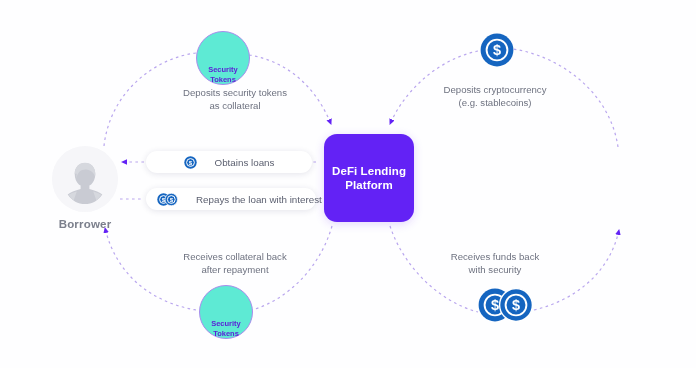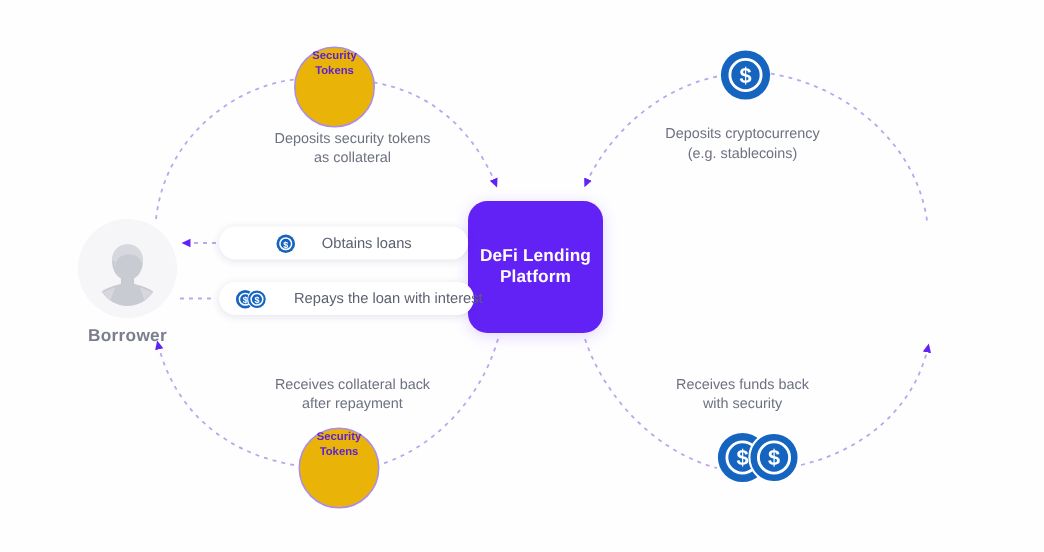"Security" .token-circle { align-items: flex-start -> flex-end; background: #eab308 -> #5eead4 }
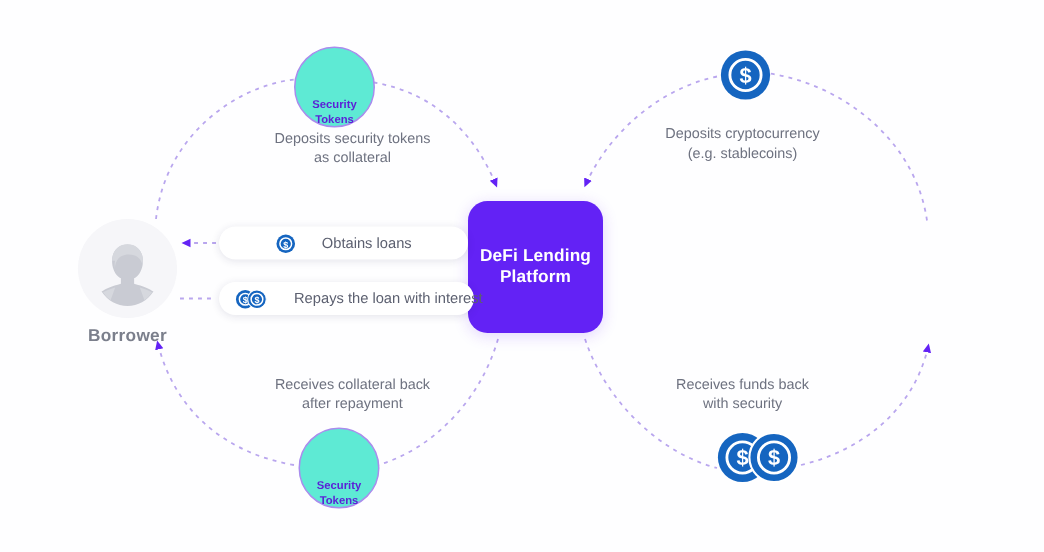"DeFi Lending" .platform { left: 312px -> 324px }
